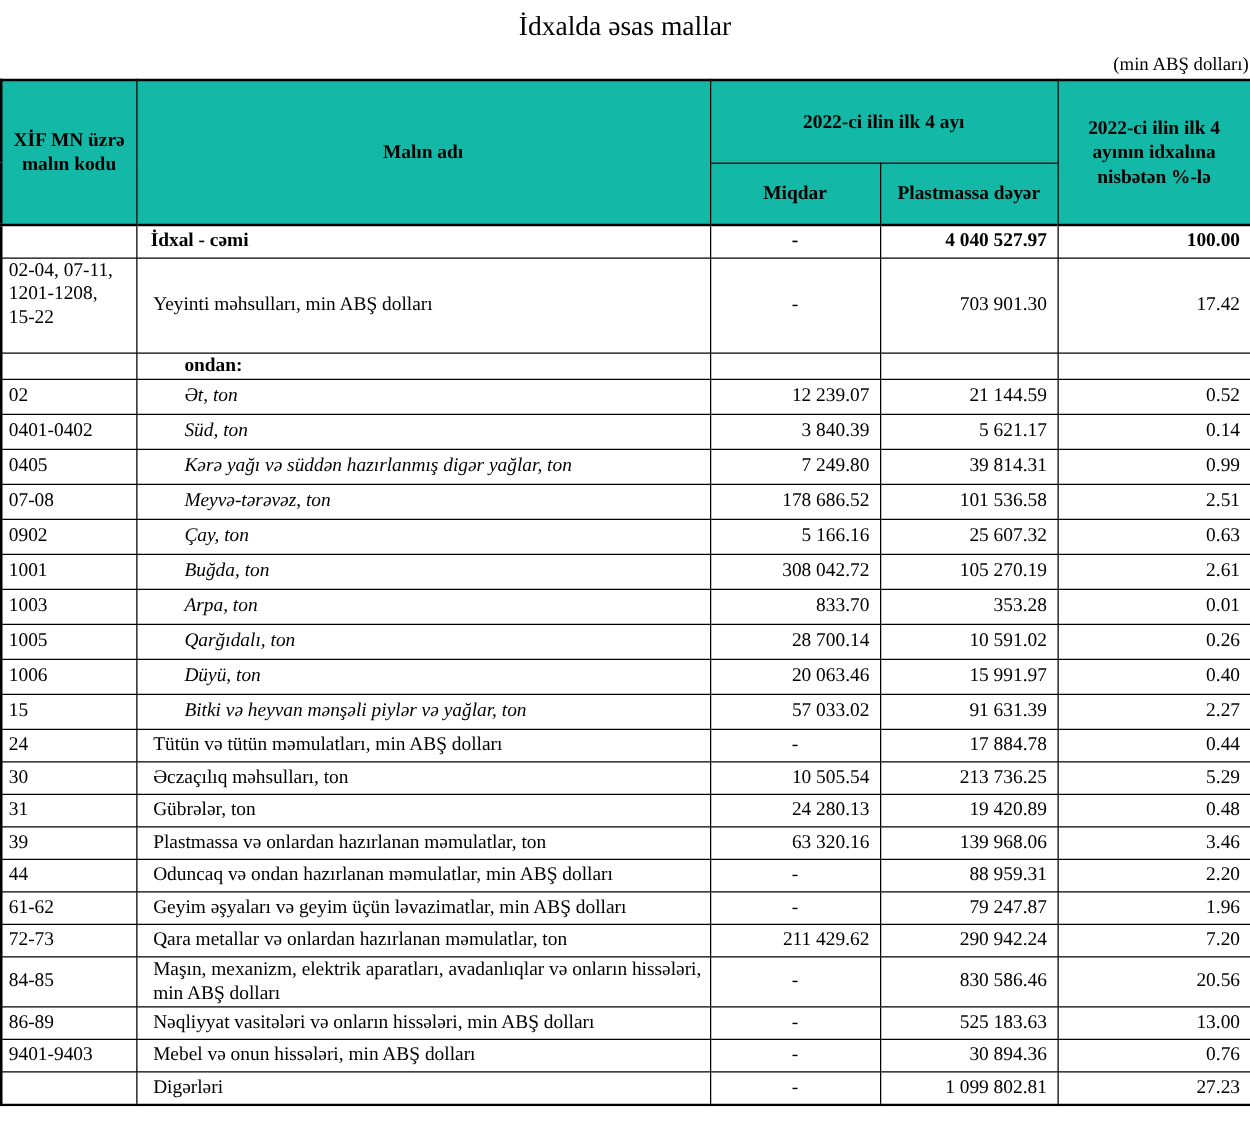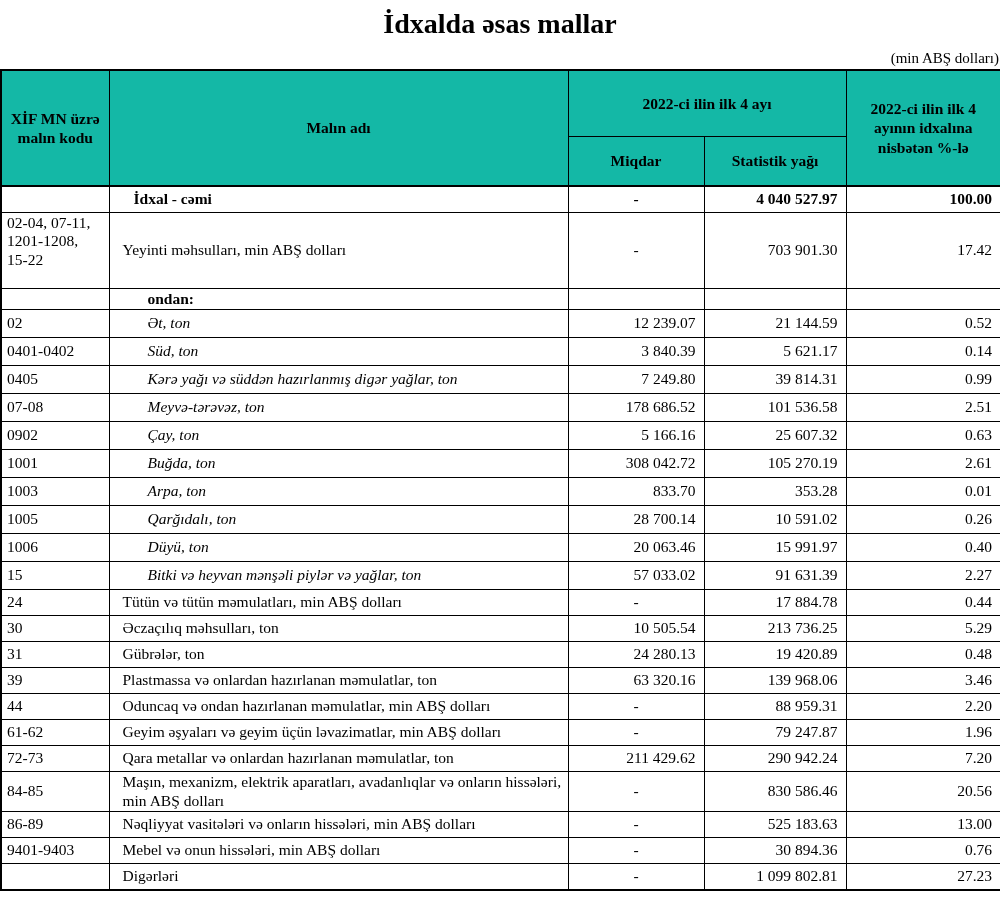"İdxalda əsas mallar" .title { font-size: 28px -> 22px; font-weight: bold -> normal }
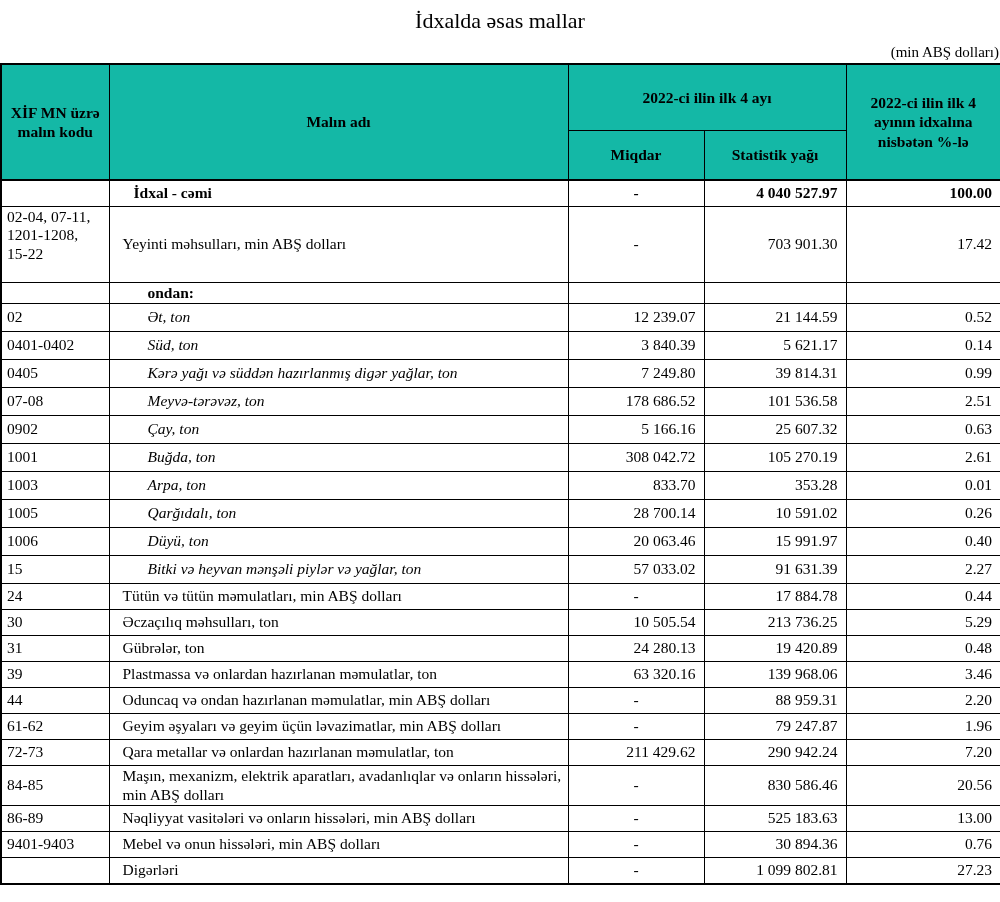"Statistik yağı" th.h-val { text: Statistik yağı -> Plastmassa dəyər }
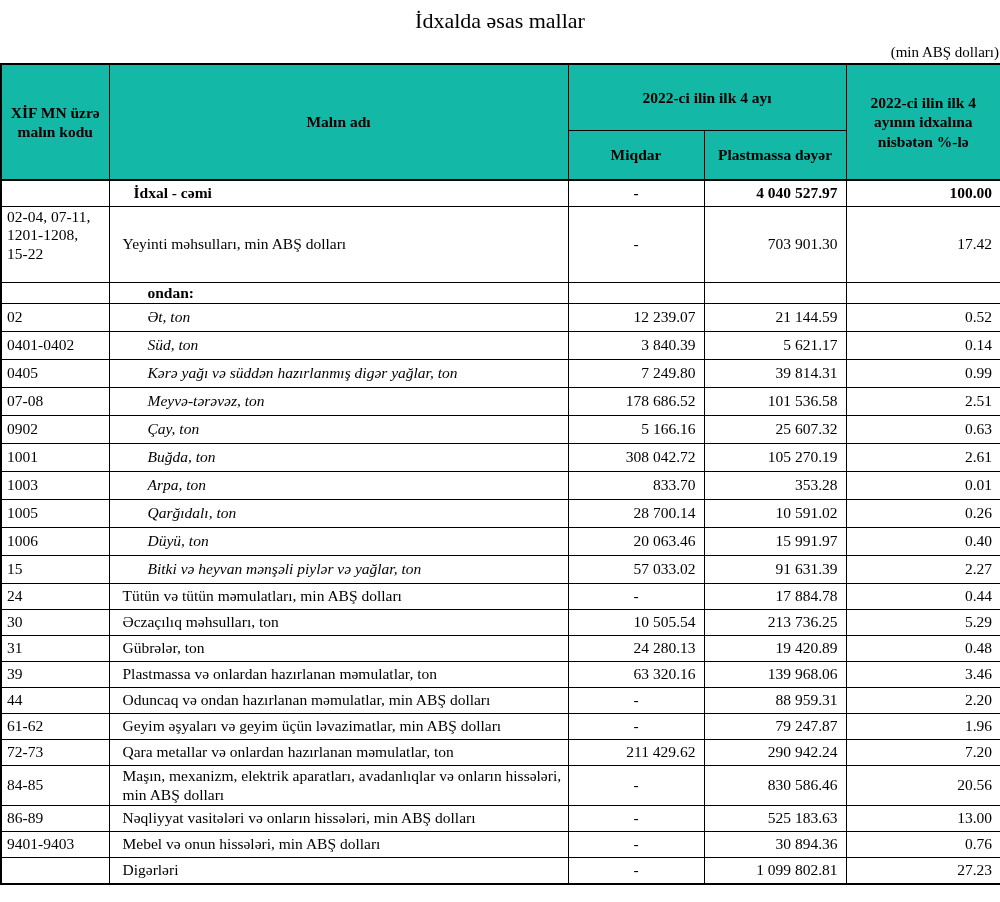"İdxal - cəmi" tr.row-total td.c-name { padding-left: 24px -> 11px }
